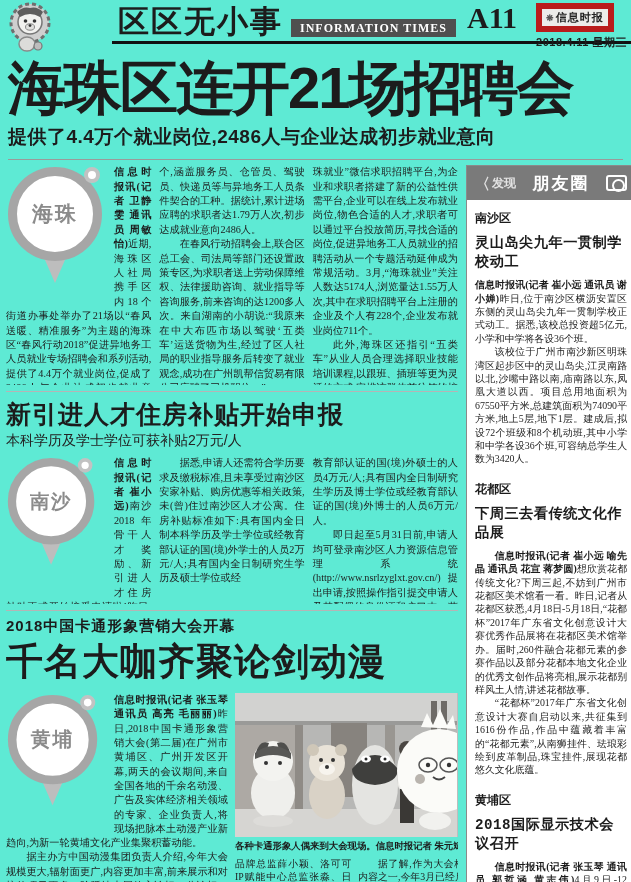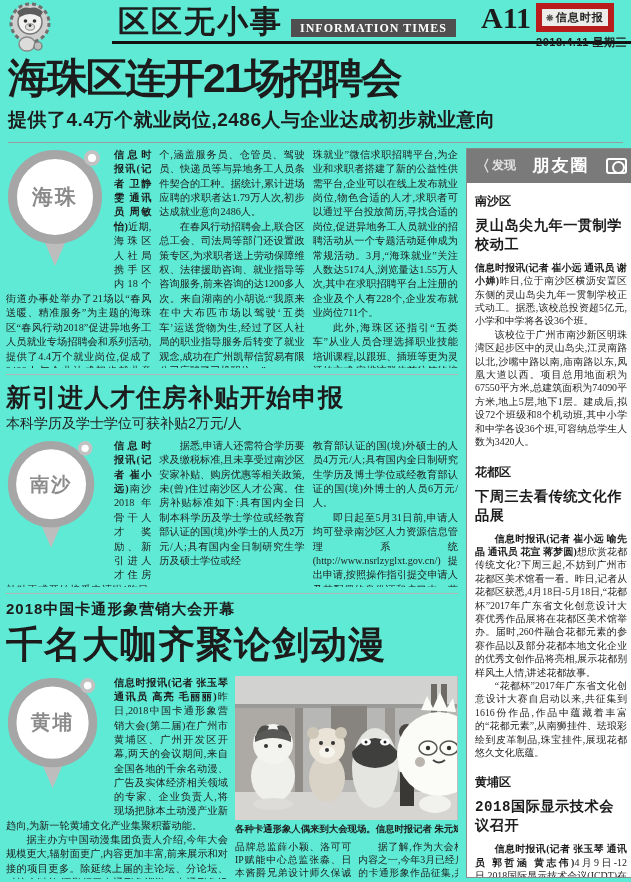"A11" .pageno-block { gap: 5px -> 19px }
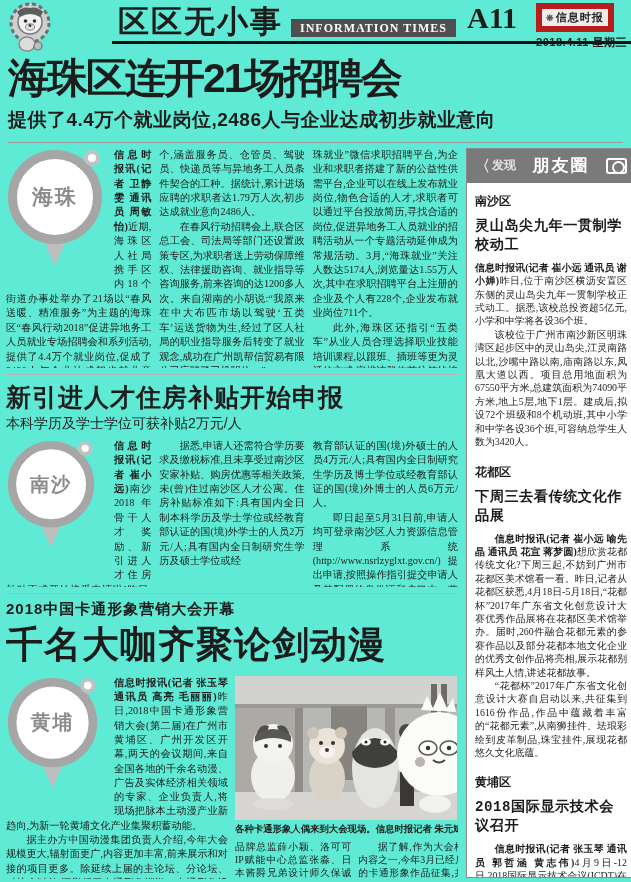"海珠区连开21场招聘会" .lead h1 { font-size: 41px -> 58px }
